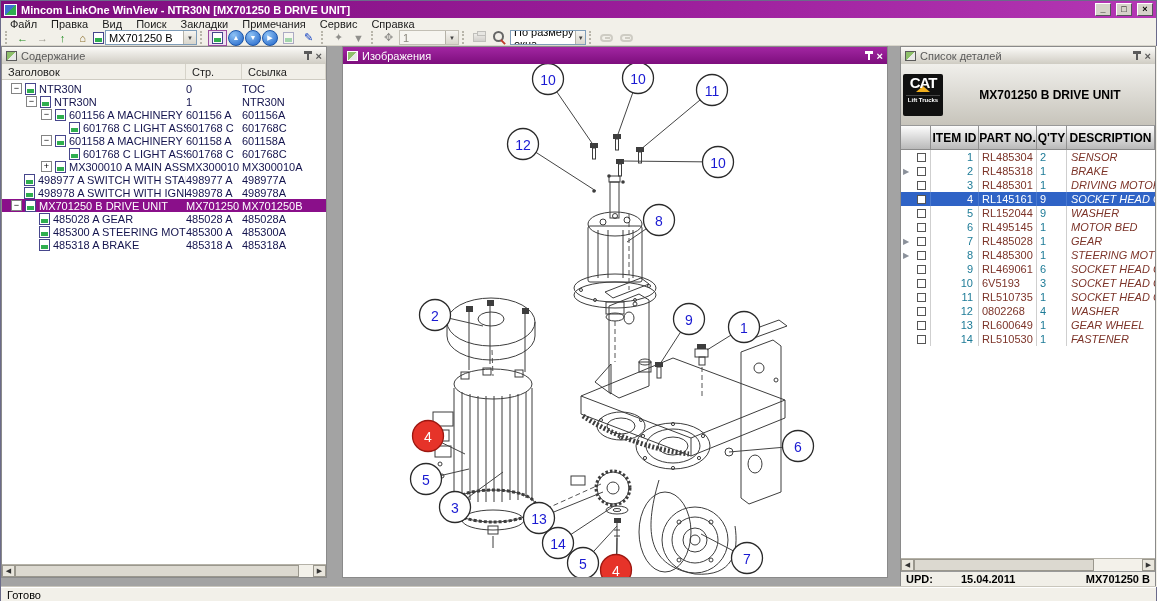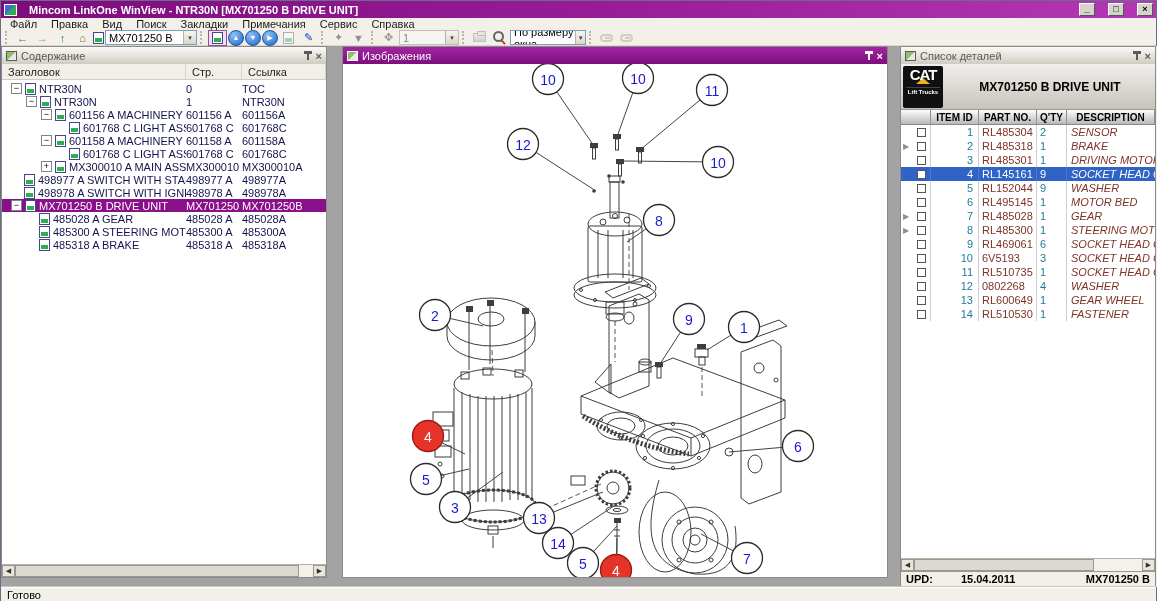"Mincom LinkOne WinView - NTR30N" .titlebar { gap: 12px -> 4px }
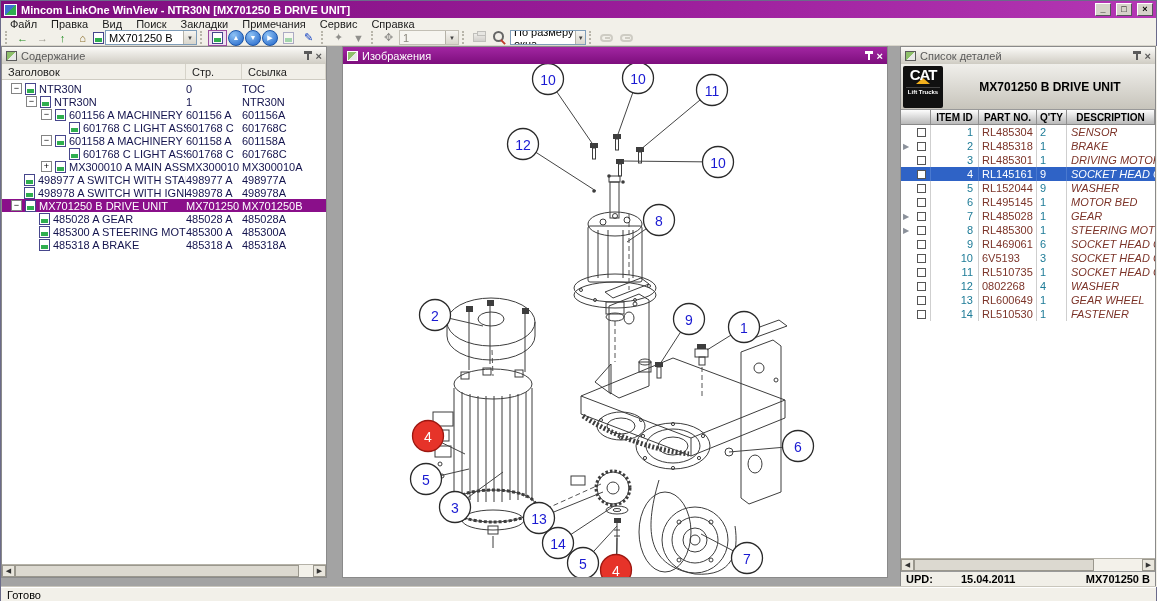"CAT" .brand-band { height: 46px -> 62px }
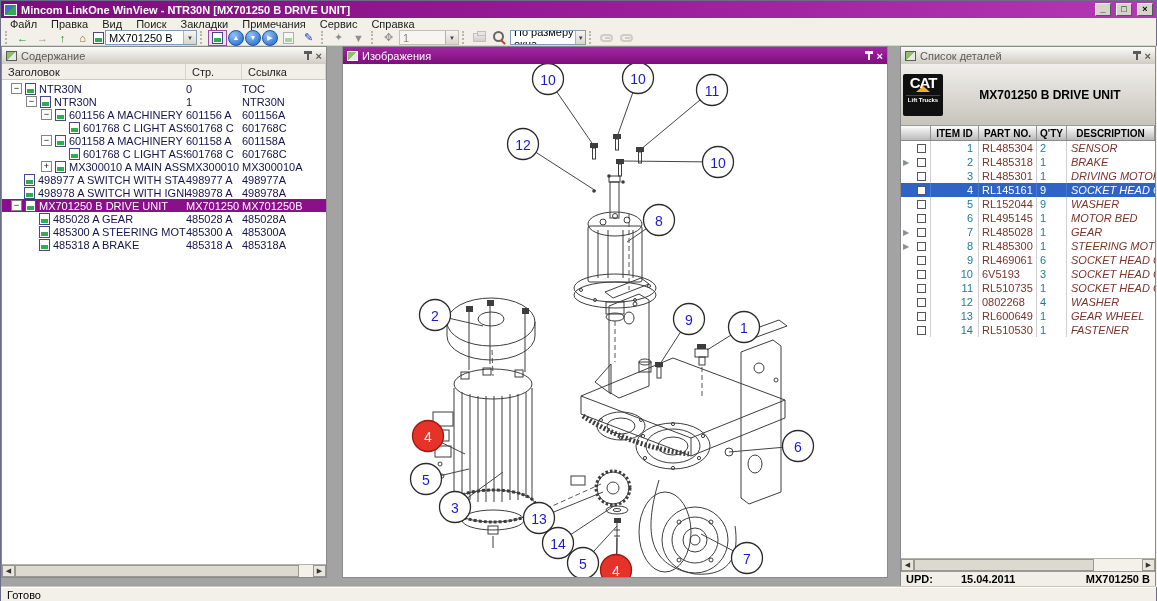"ITEM ID" .grid-head { font-size: 10px -> 12px; height: 15px -> 24px }
